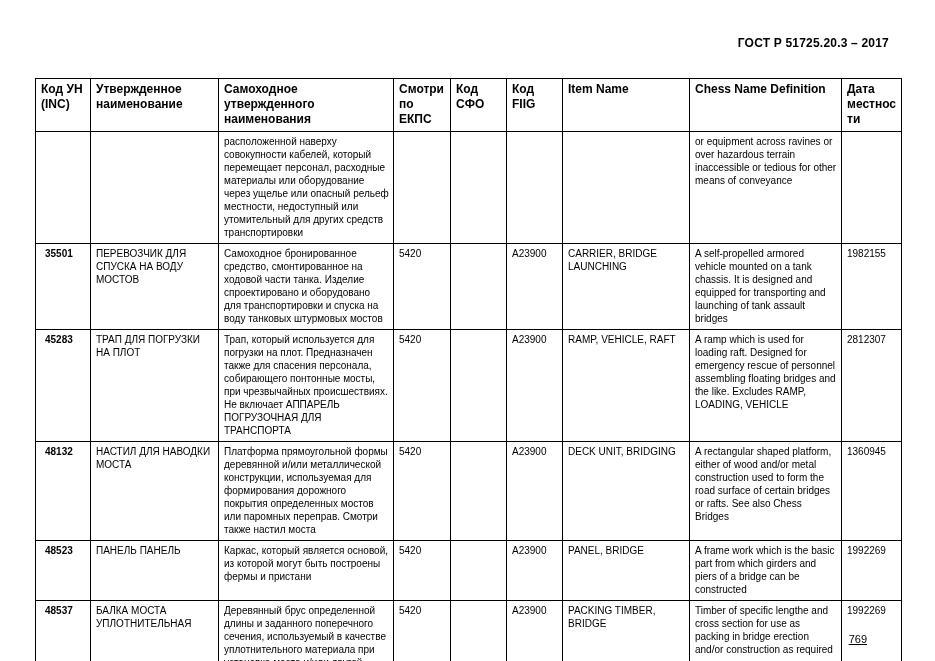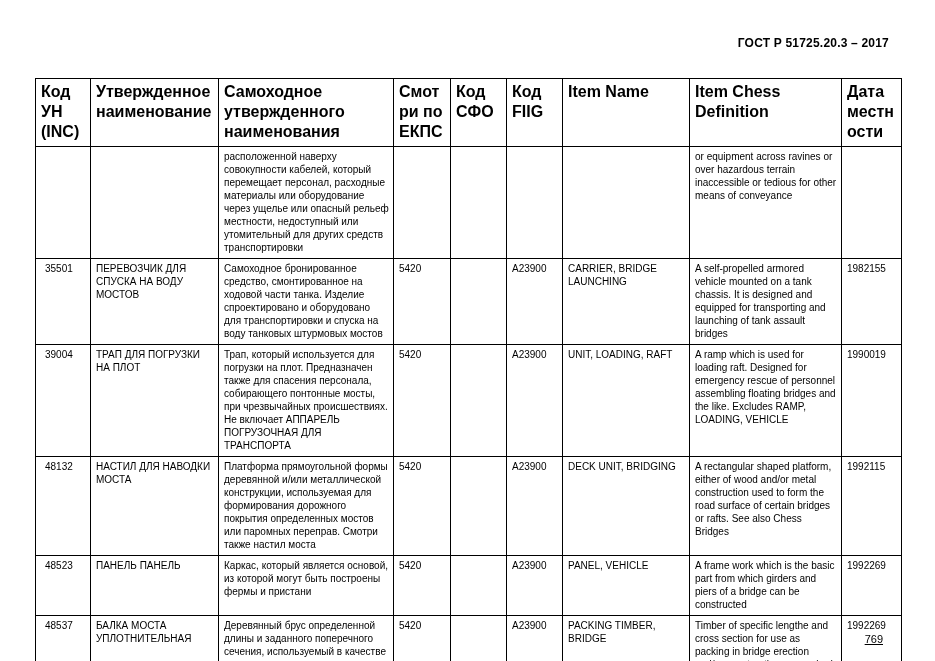"Код УН (INC)" table.catalog th { font-size: 16px -> 12px }
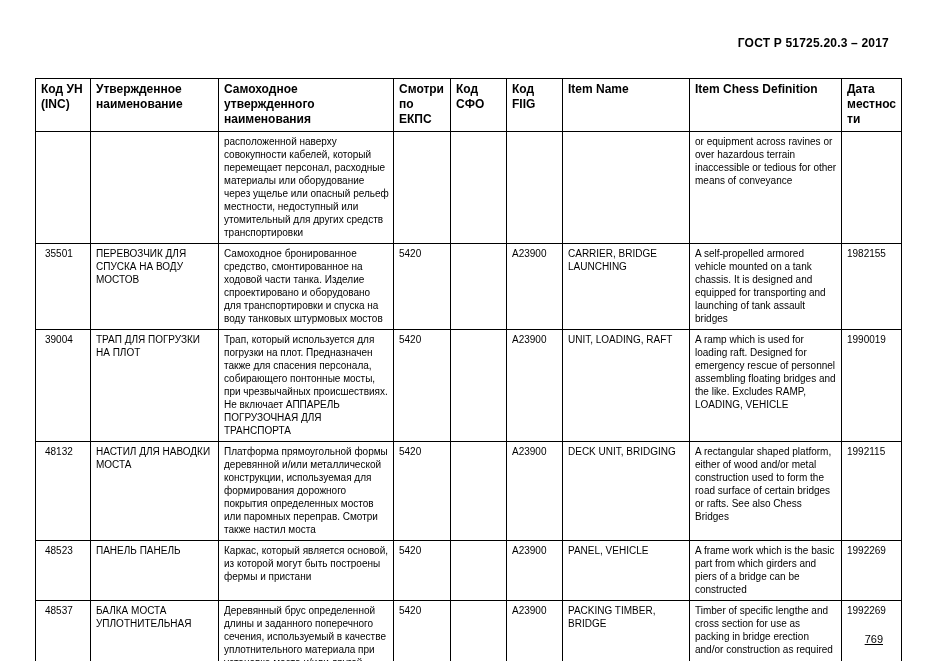"Item Chess Definition" th { text: Item Chess -> Chess Name }
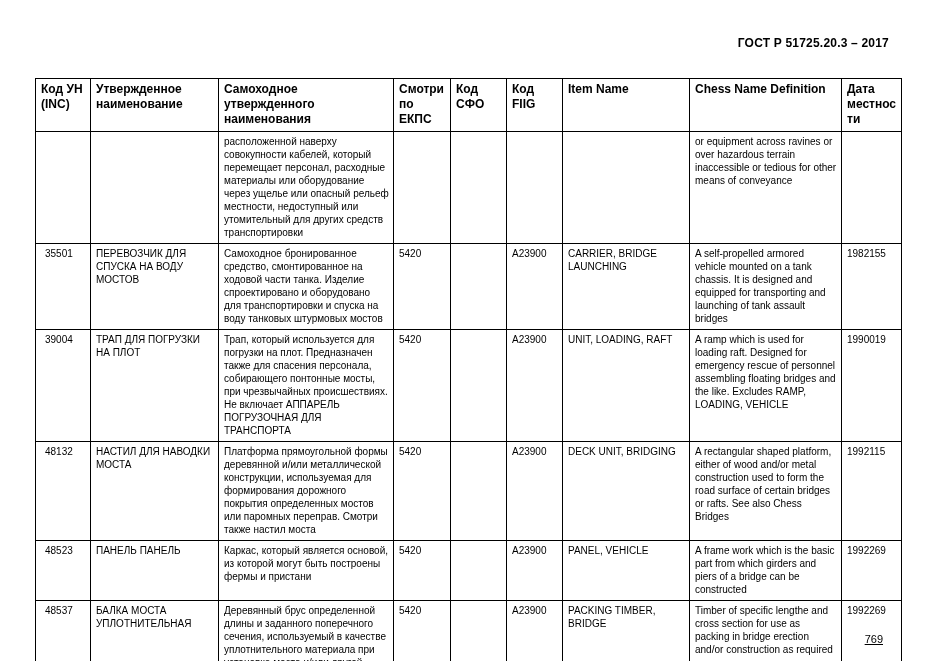"35501" table.catalog td.cell-code { font-weight: none -> bold }
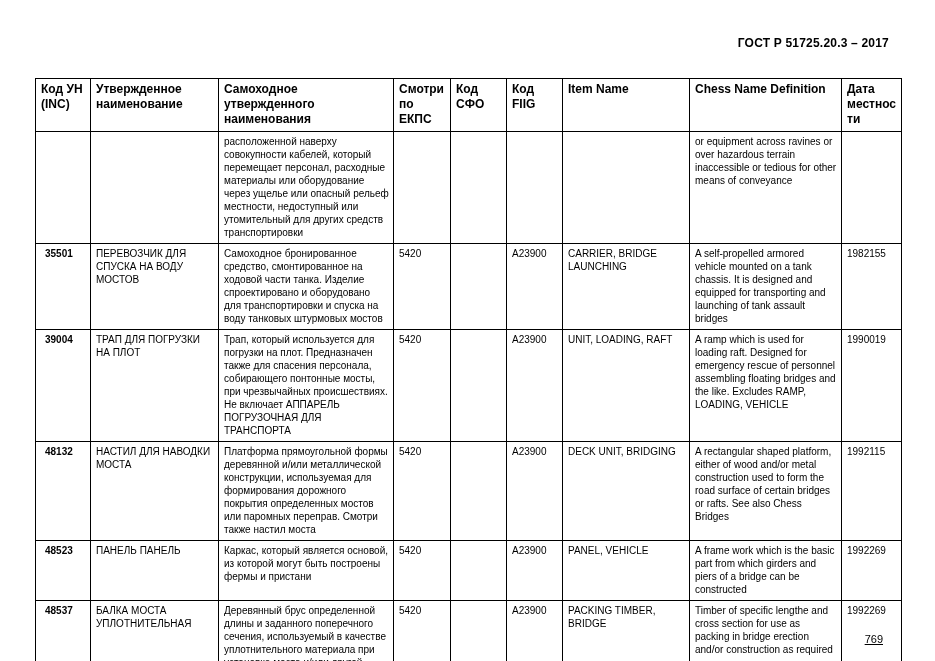"39004" td.cell-code { text: 39004 -> 45283 }
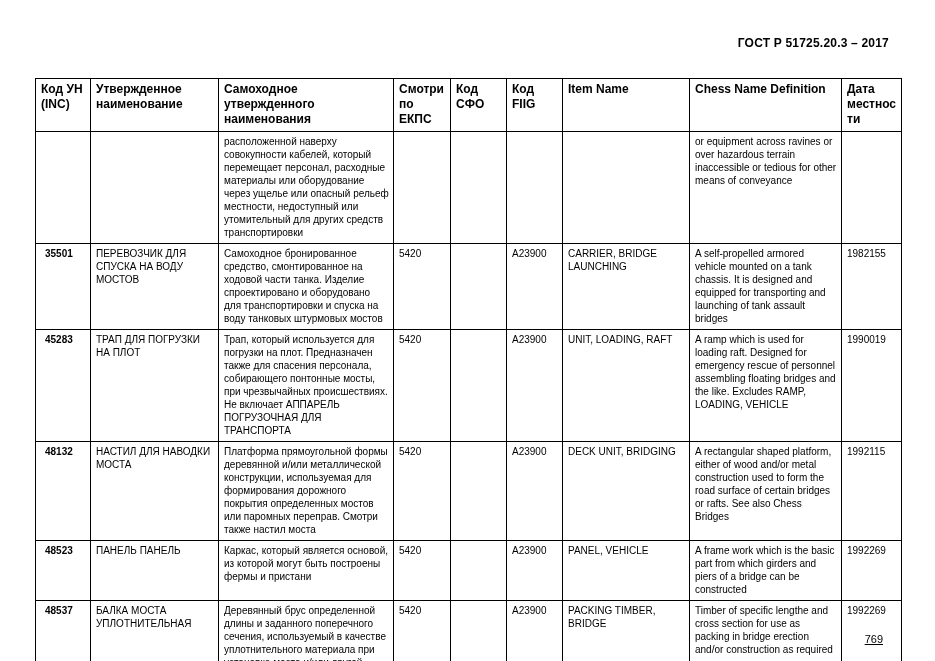"UNIT, LOADING, RAFT" td.cell-item-name { text: UNIT, LOADING -> RAMP, VEHICLE }
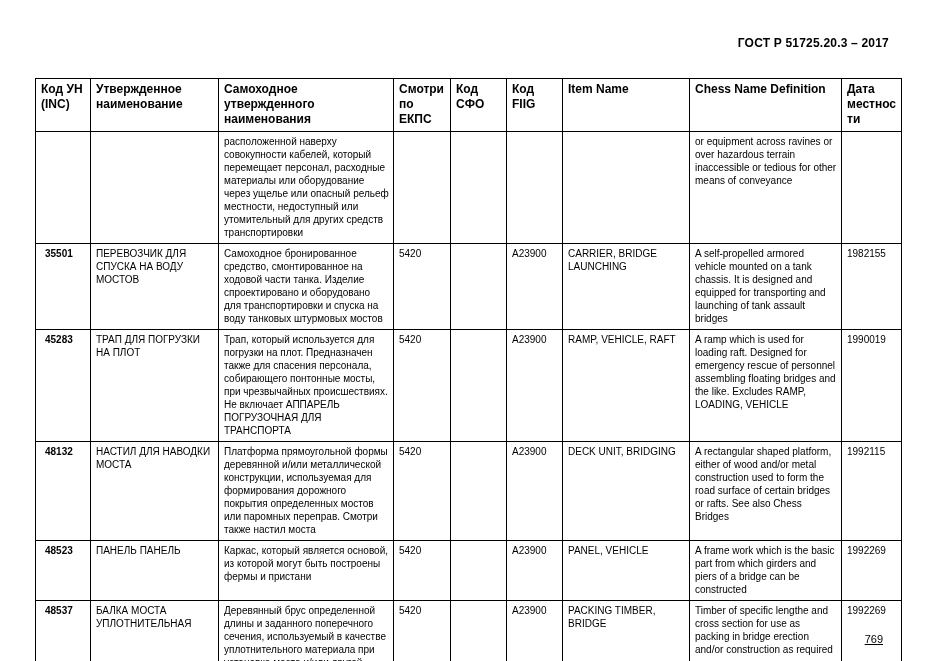"1990019" td.cell-change-date { text: 1990019 -> 2812307 }
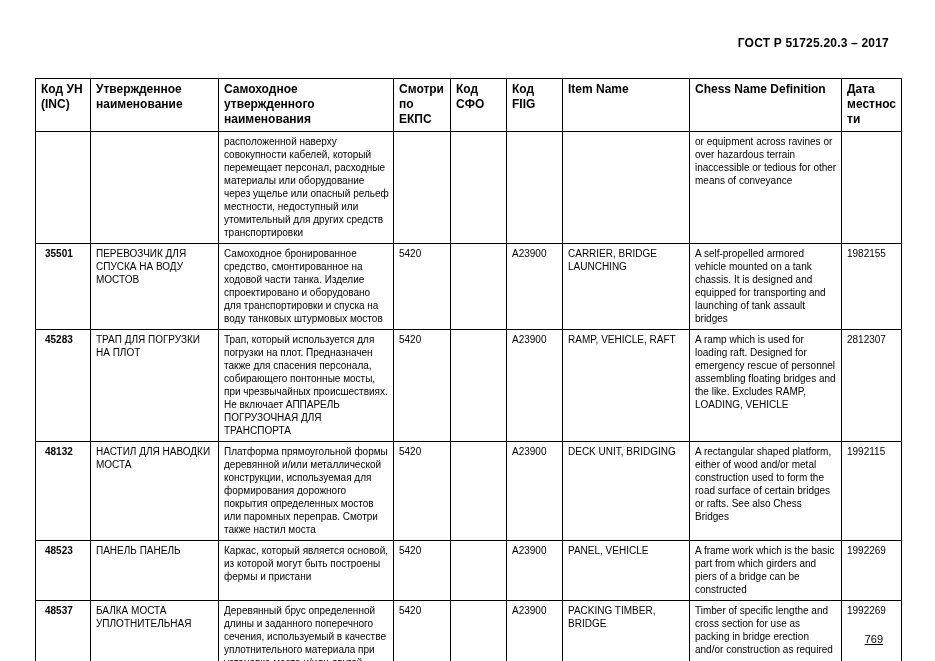"1992115" td.cell-change-date { text: 1992115 -> 1360945 }
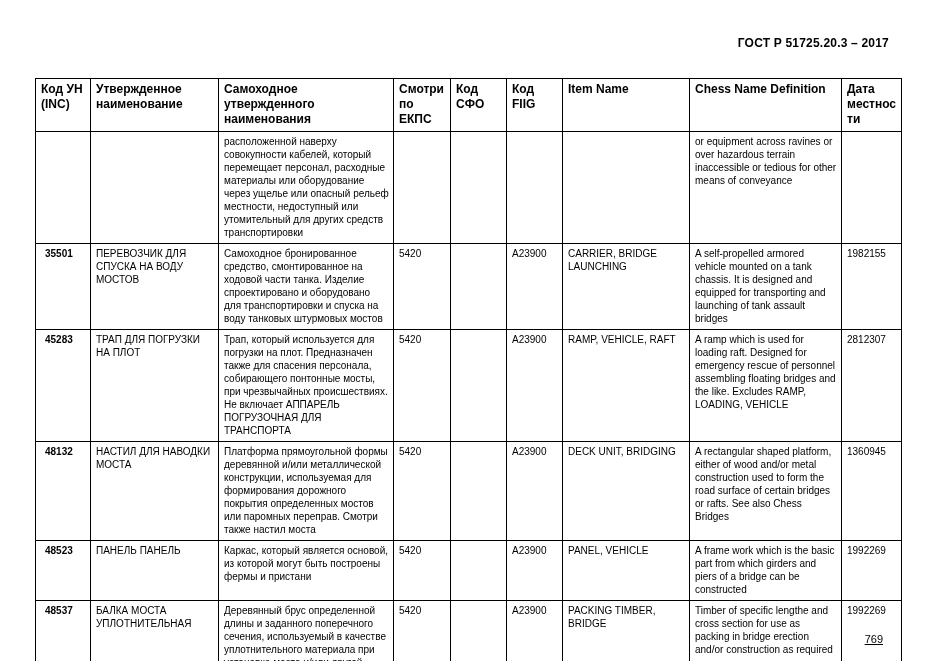"PANEL, VEHICLE" td.cell-item-name { text: VEHICLE -> BRIDGE }
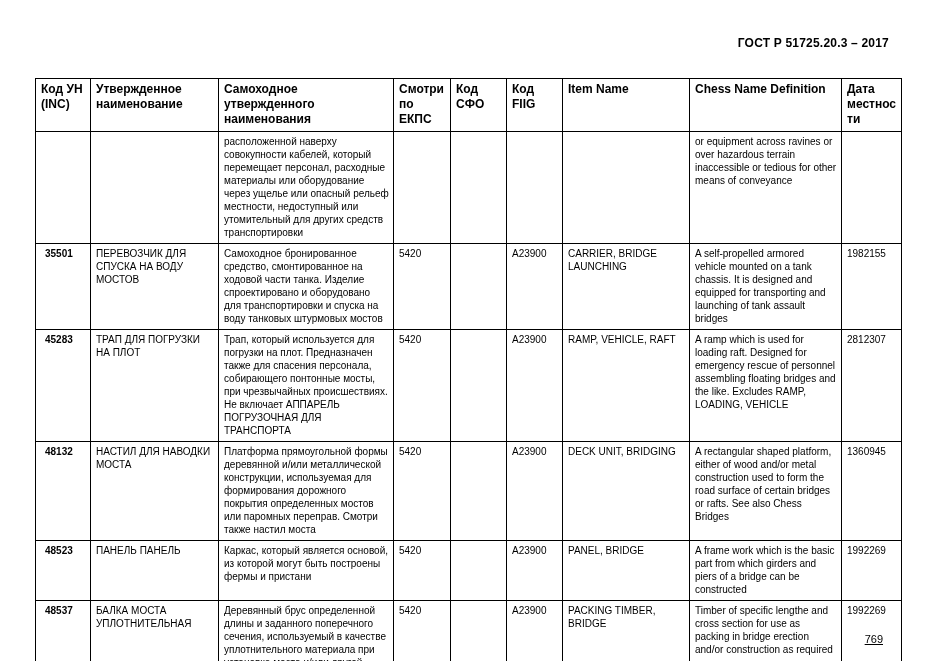"769" .page-number { right: 52px -> 68px }
